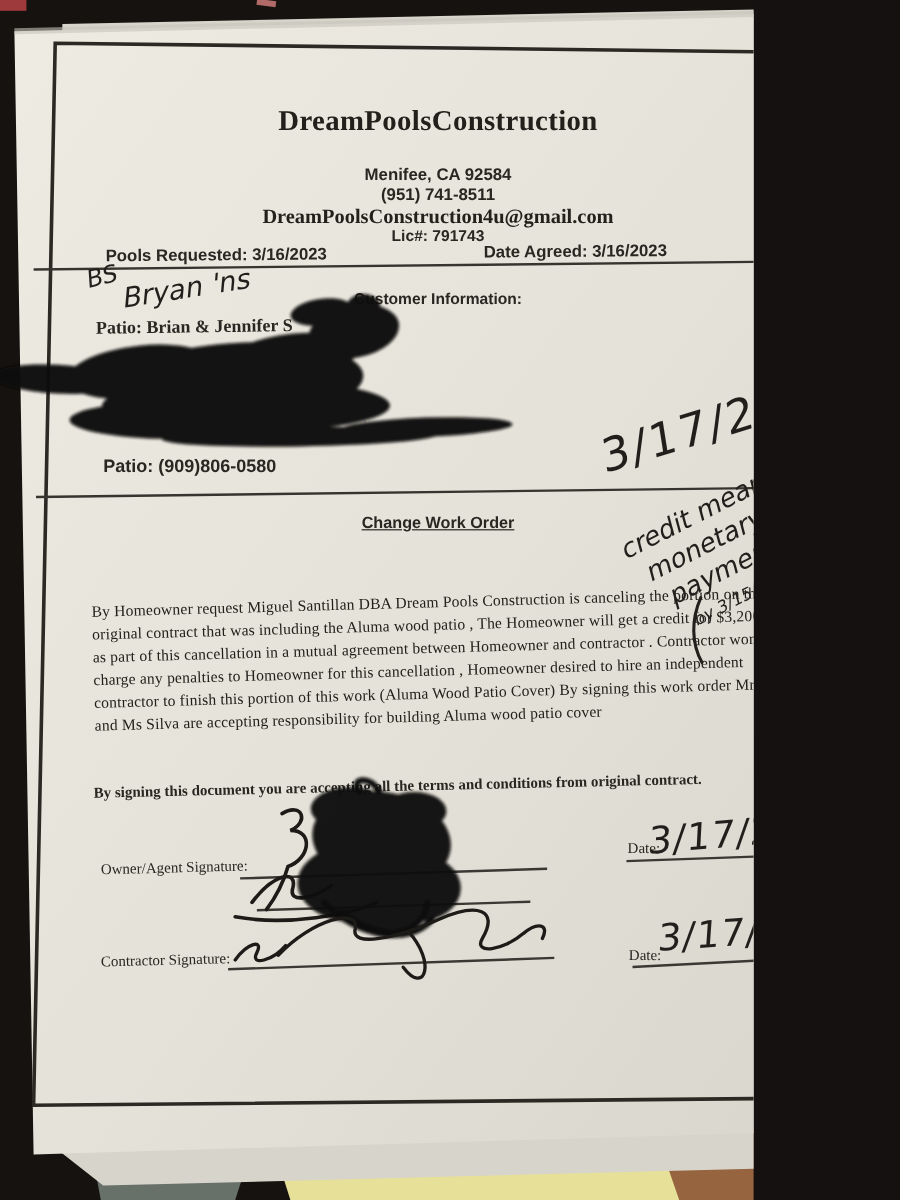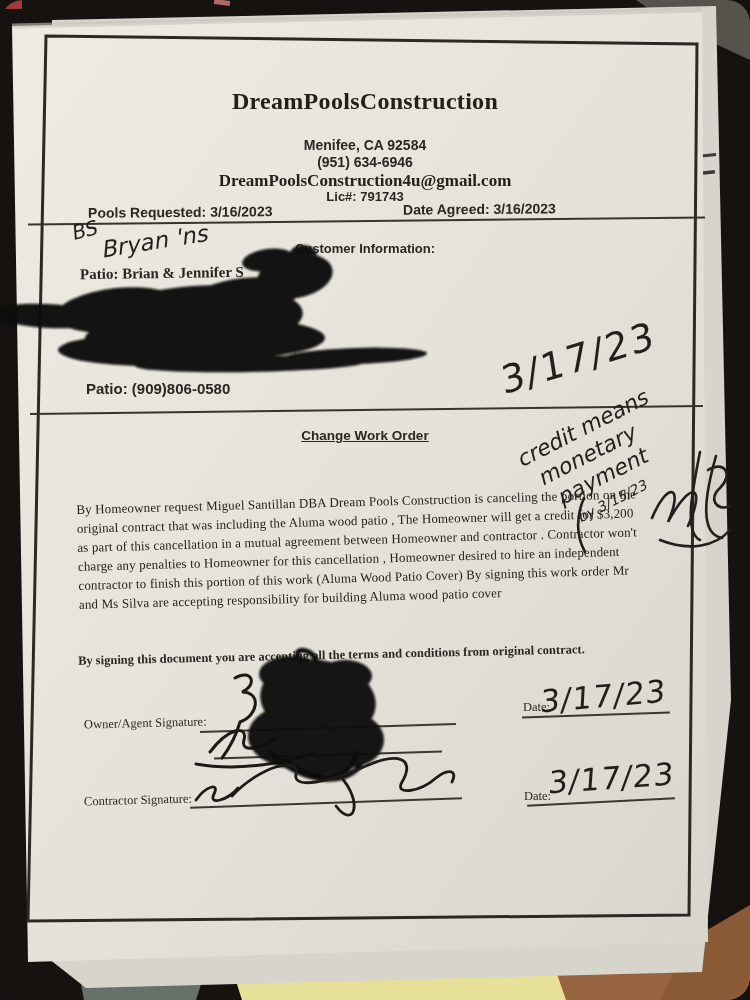"DreamPoolsConstruction" .photo { border-radius: 23px -> none; width: 750px -> 628px }
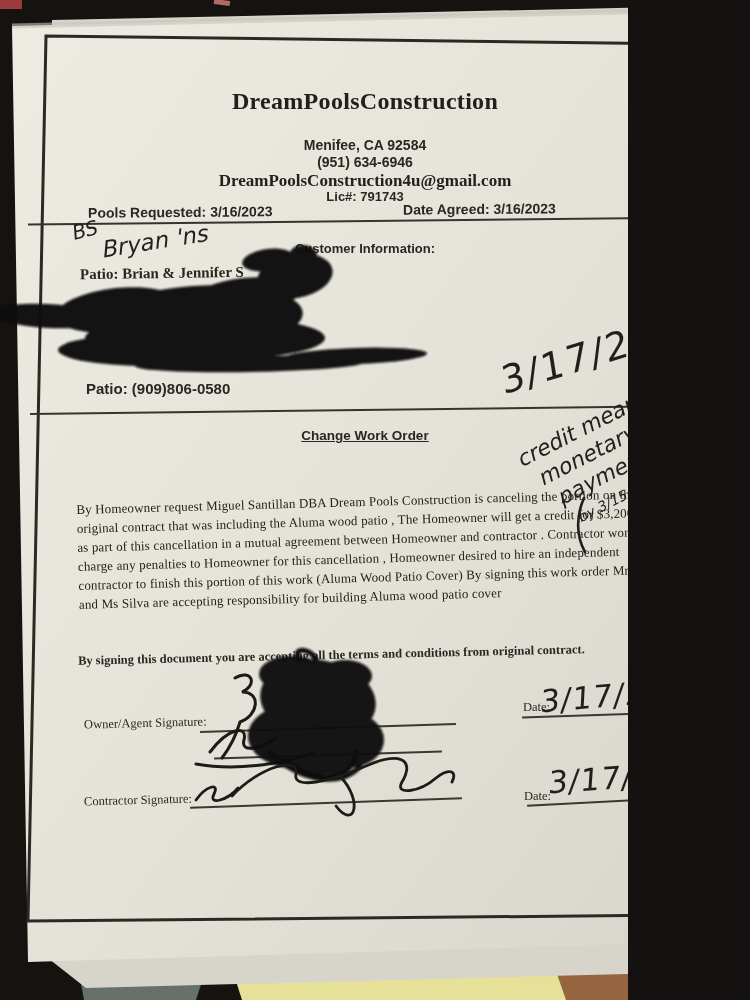"(951) 634-6946" div.txt { text: 634-6946 -> 741-8511 }
